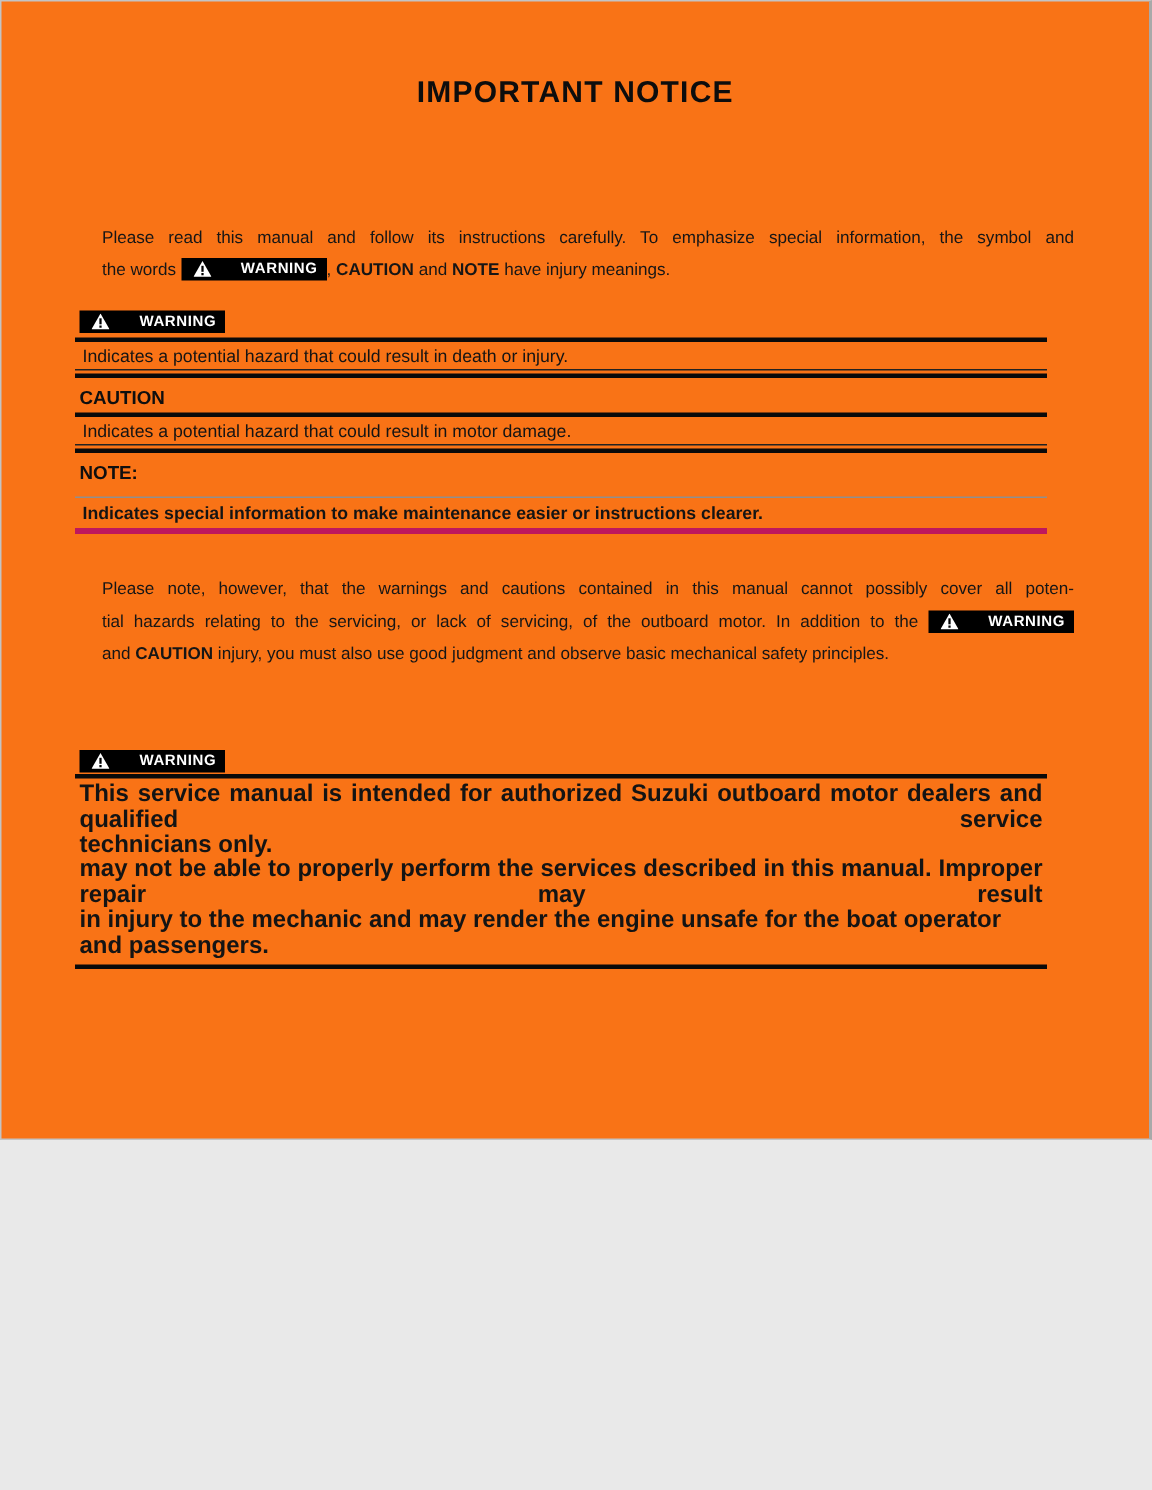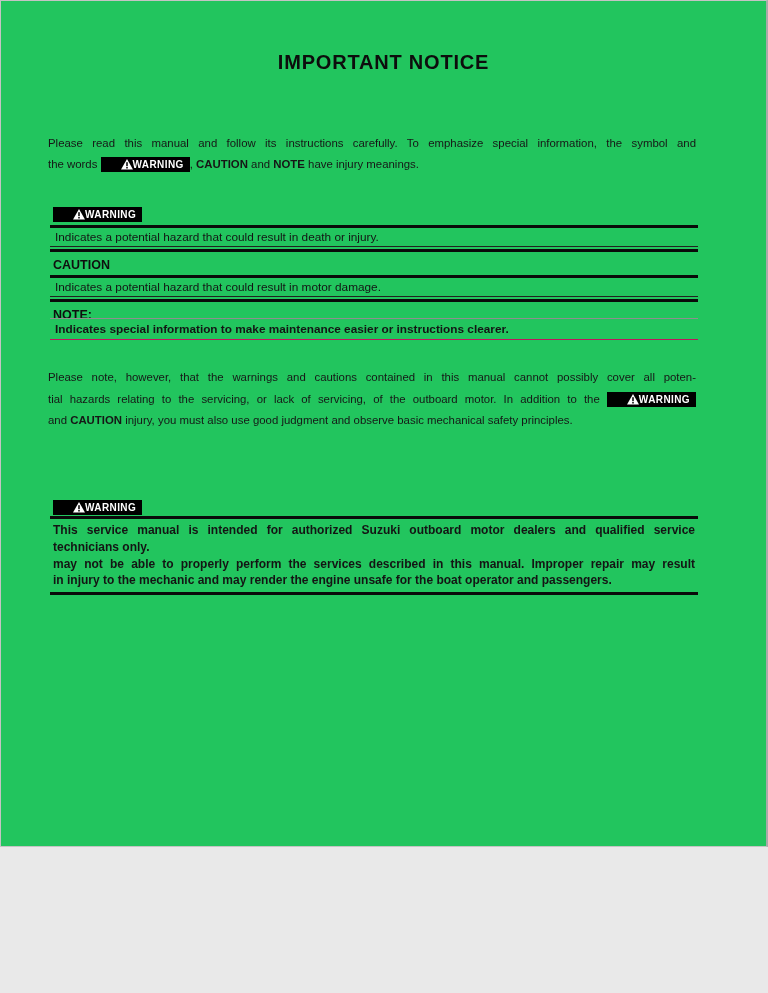"IMPORTANT NOTICE" .page { background: #22c55e -> #f97316; height: 847px -> 760px }
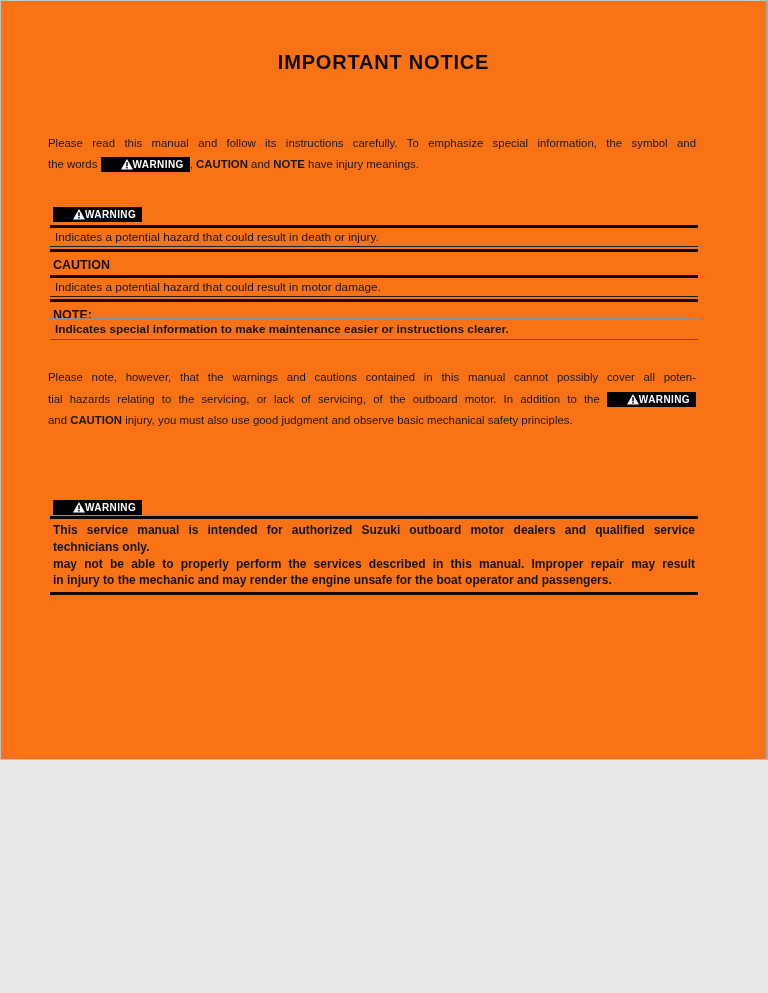"Please read this manual and" .para { left: 47px -> 67px; margin-top: none -> 16px }
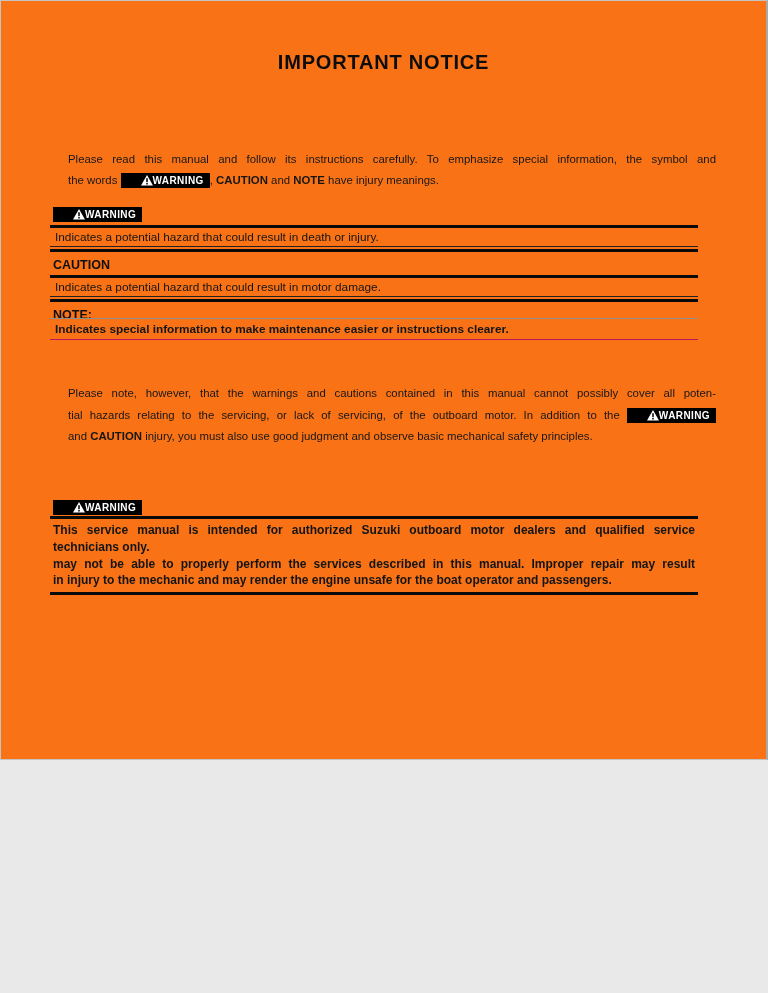"WARNING" .wbadge { gap: 0 -> 20px; padding: 2px 6px 2px 20px -> 2px 6px 2px 8px }
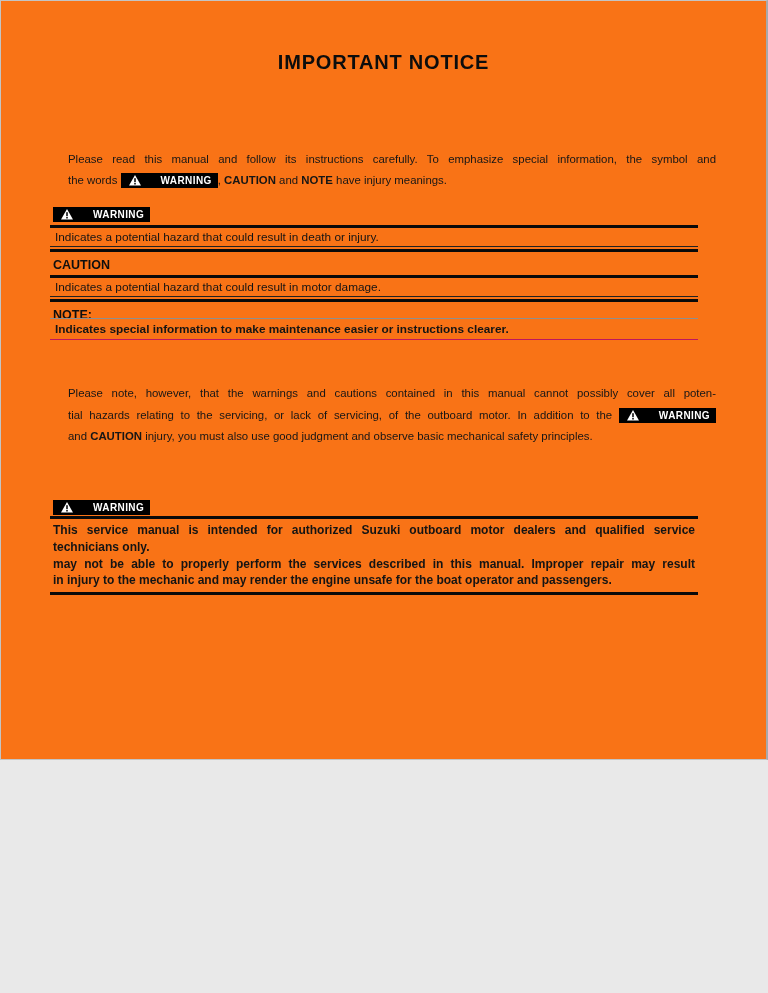"Indicates special information to make" .notebox { border-bottom: 1px solid #be185d -> 4px solid #be185d; top: 317px -> 330px }
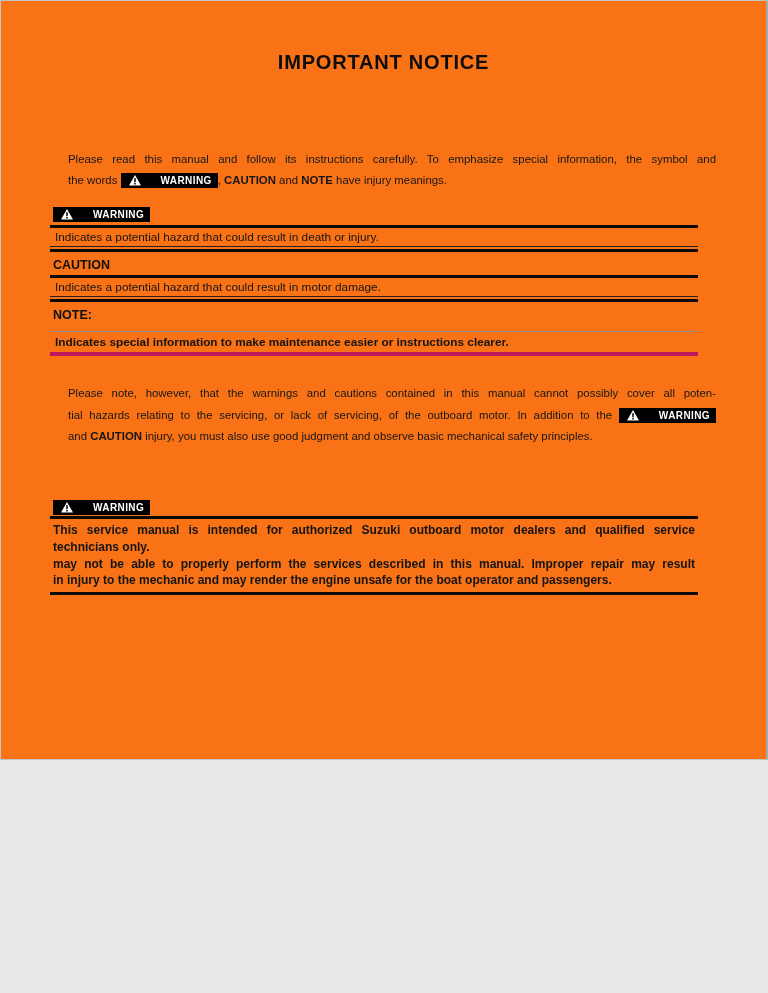"This service manual is intended" .bigbox .body { font-size: 12px -> 16px }
